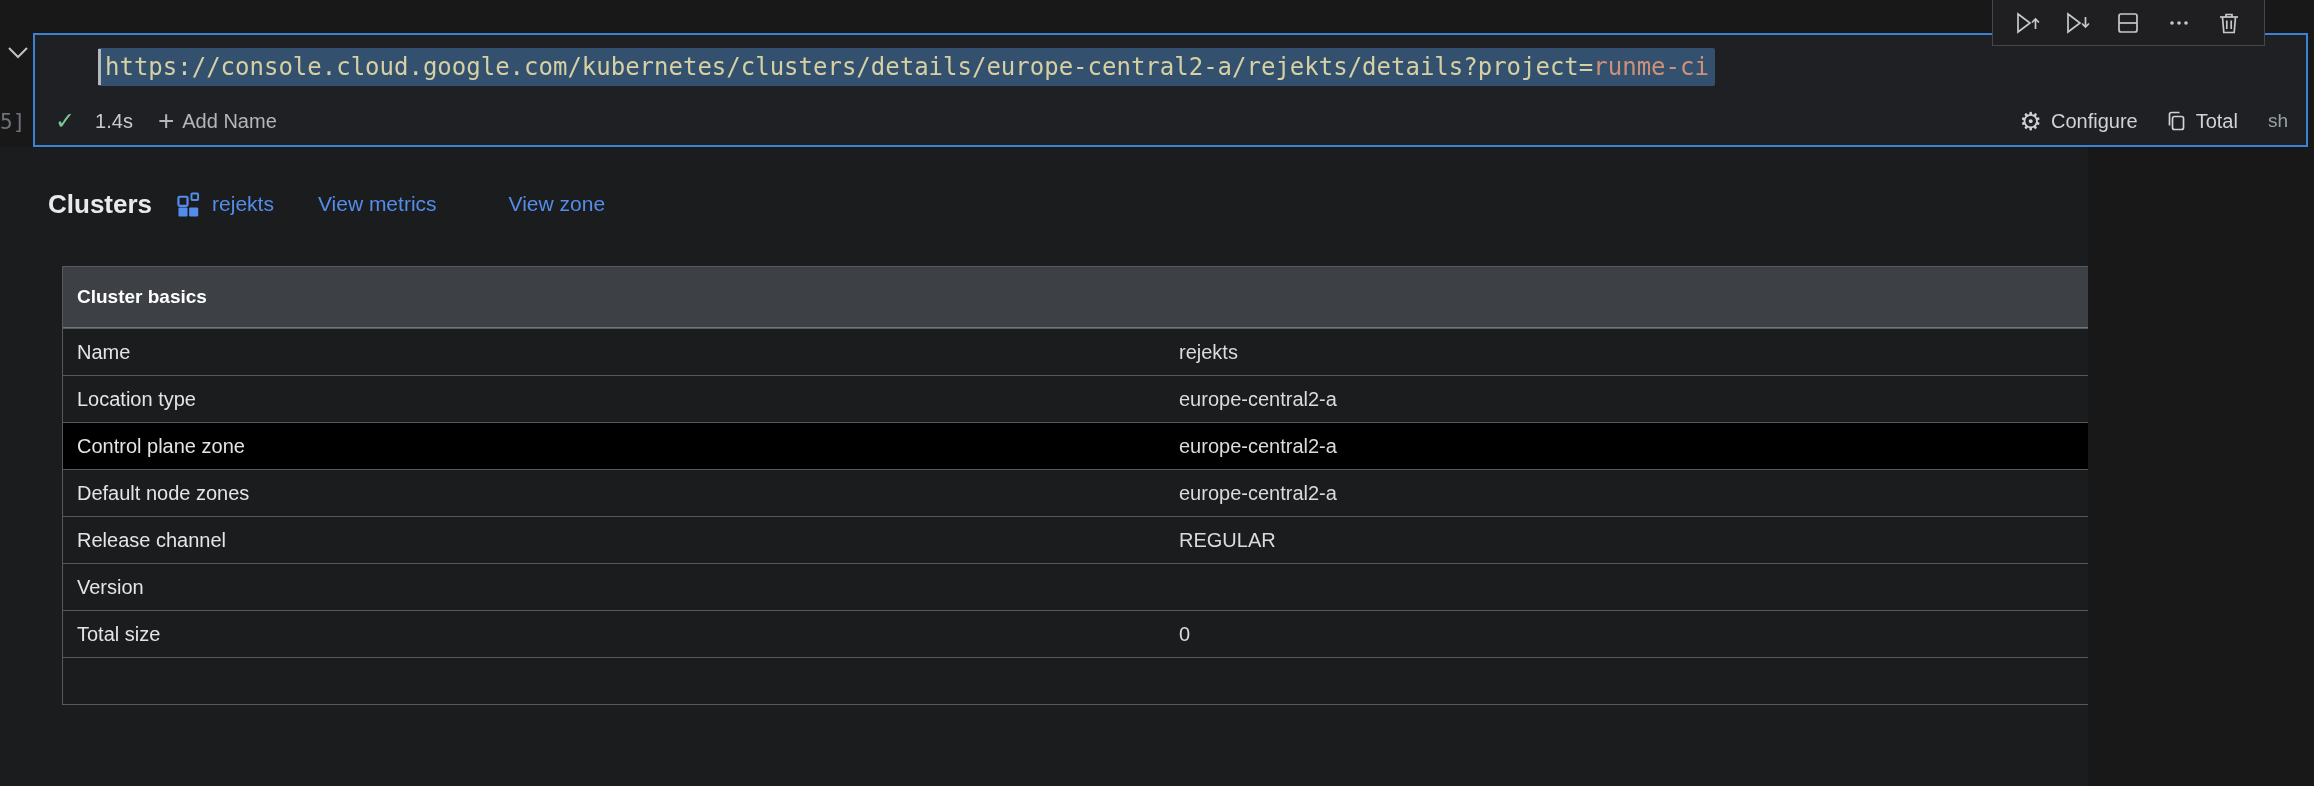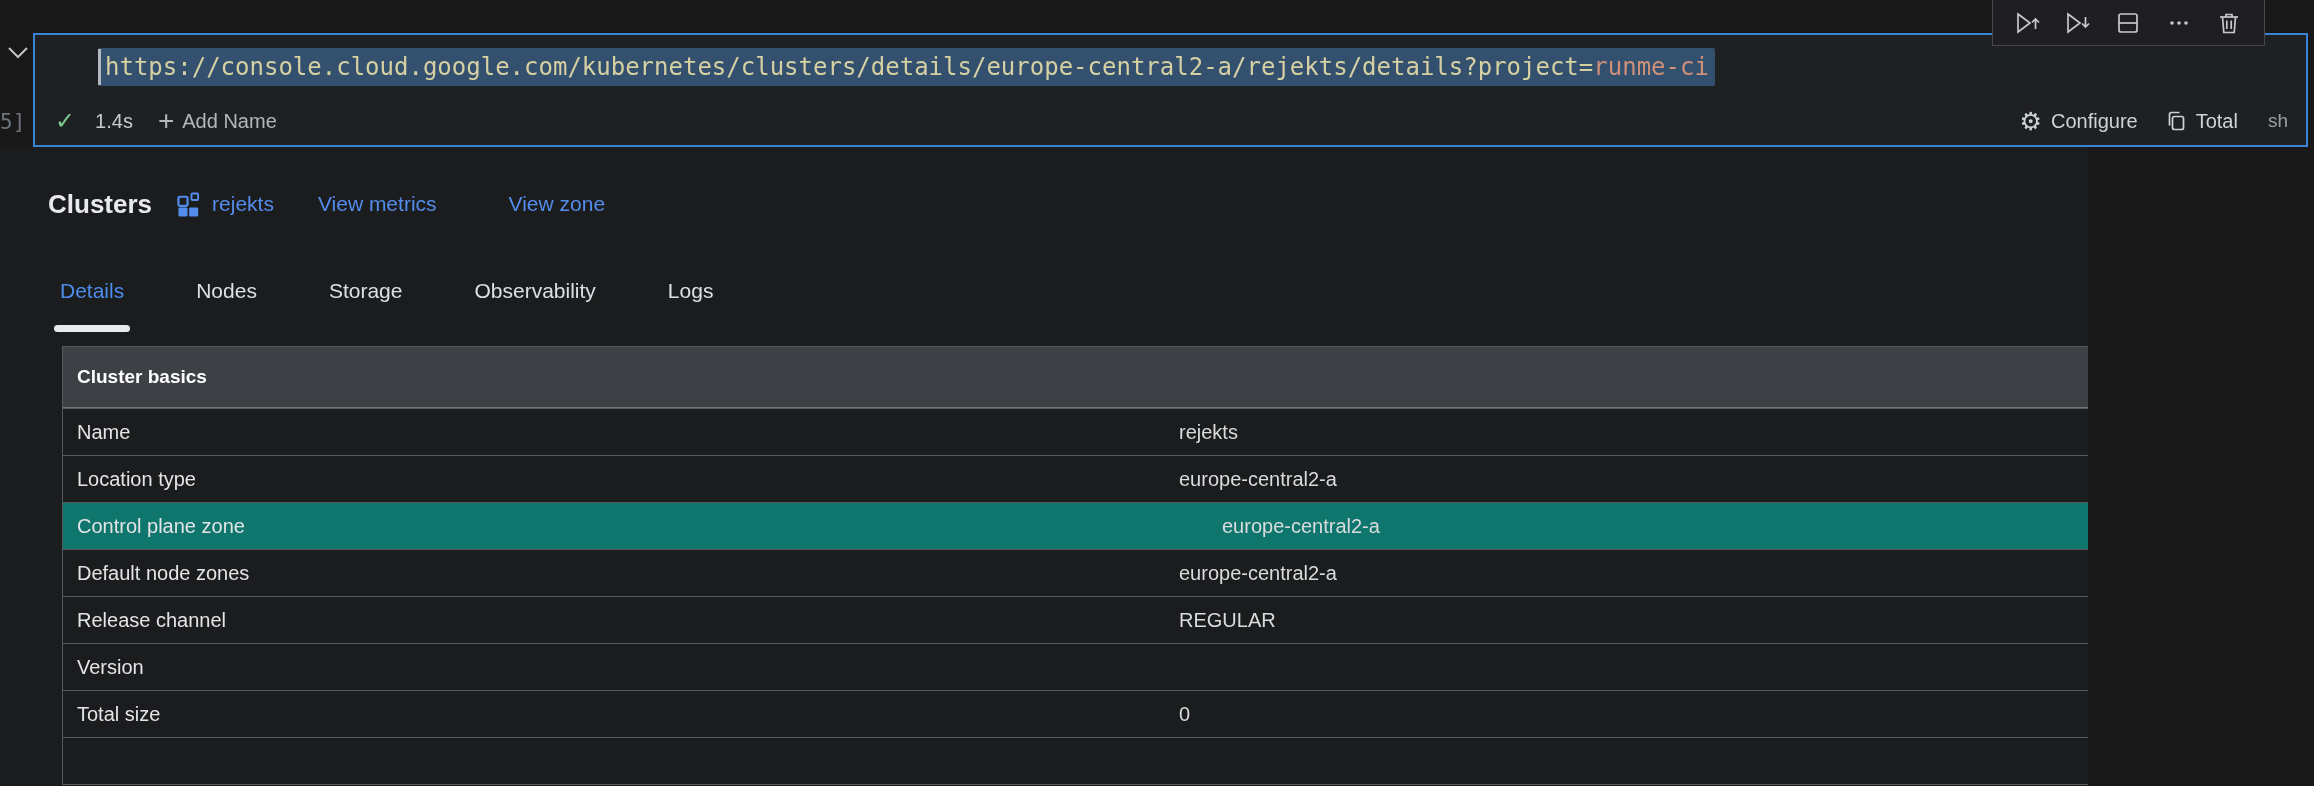"Details" div.tabs { html: <div> <span>Details</span> <span>Nodes</span> <span>Storage</span> <span>Observability</span> <span>Logs</span> </div> -> none }
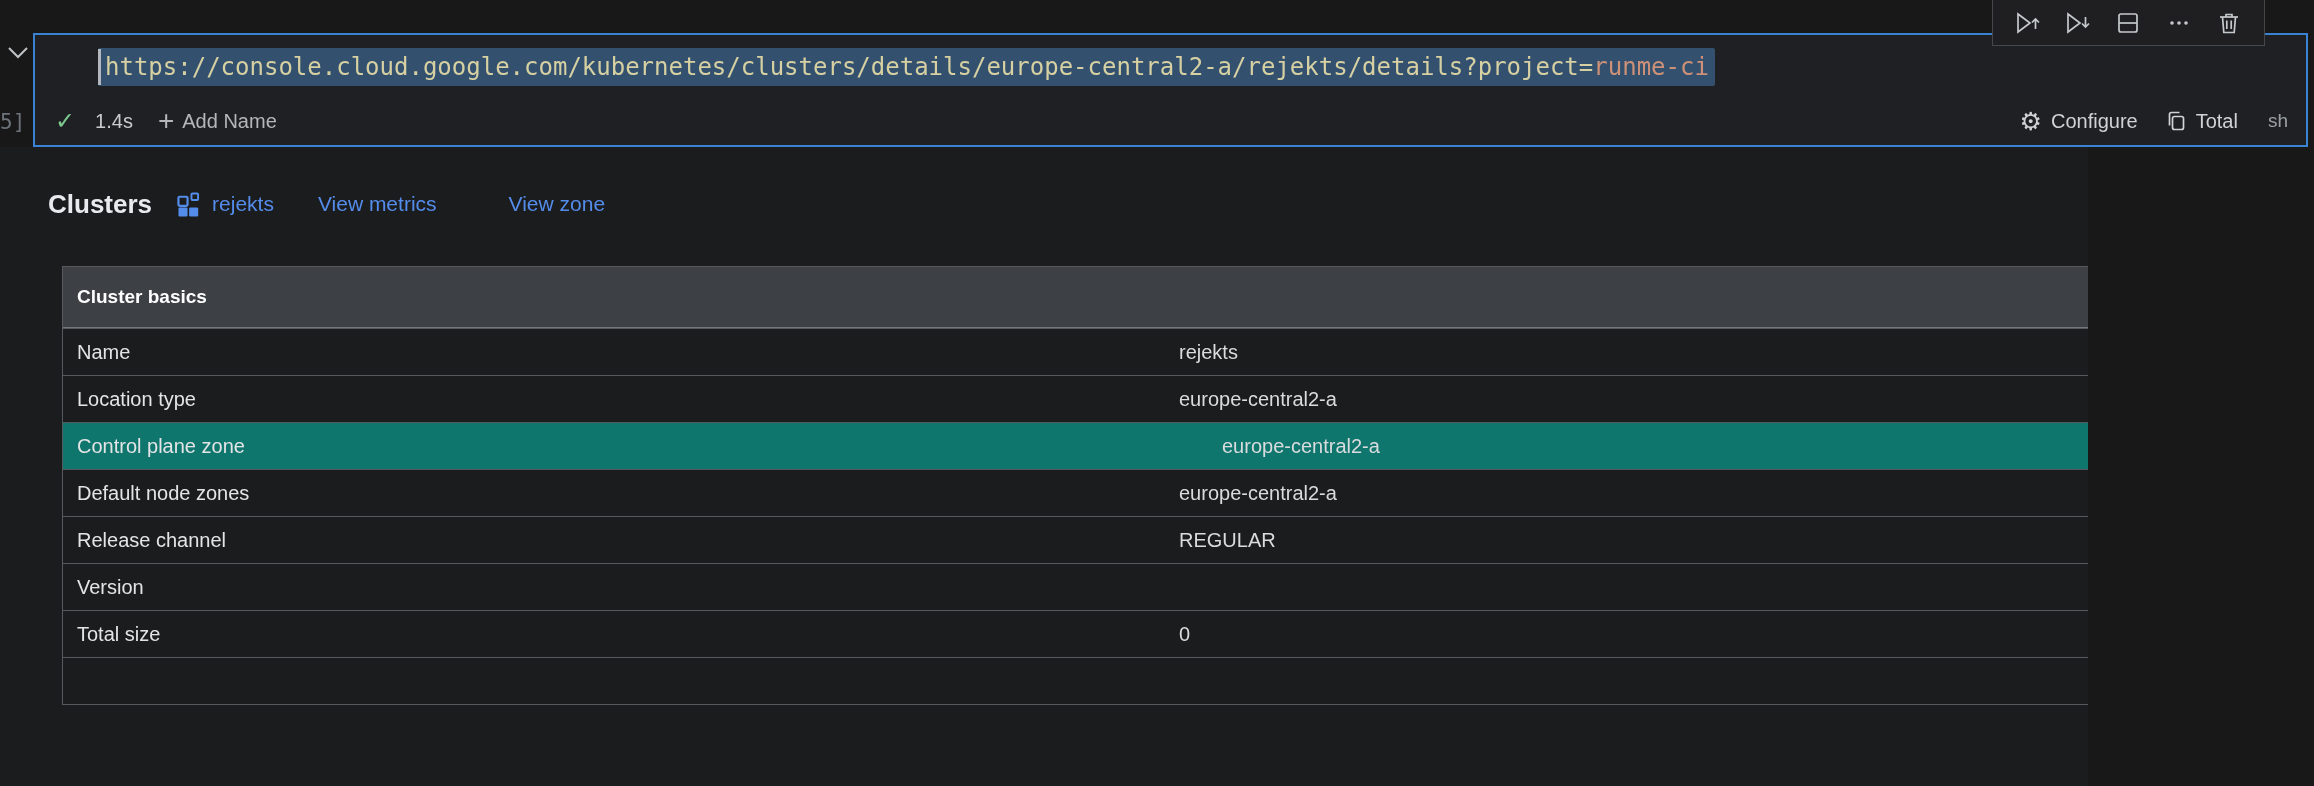"Control plane zone" .trow.hl { background: #0f766e -> #000000; gap: 43px -> none }
